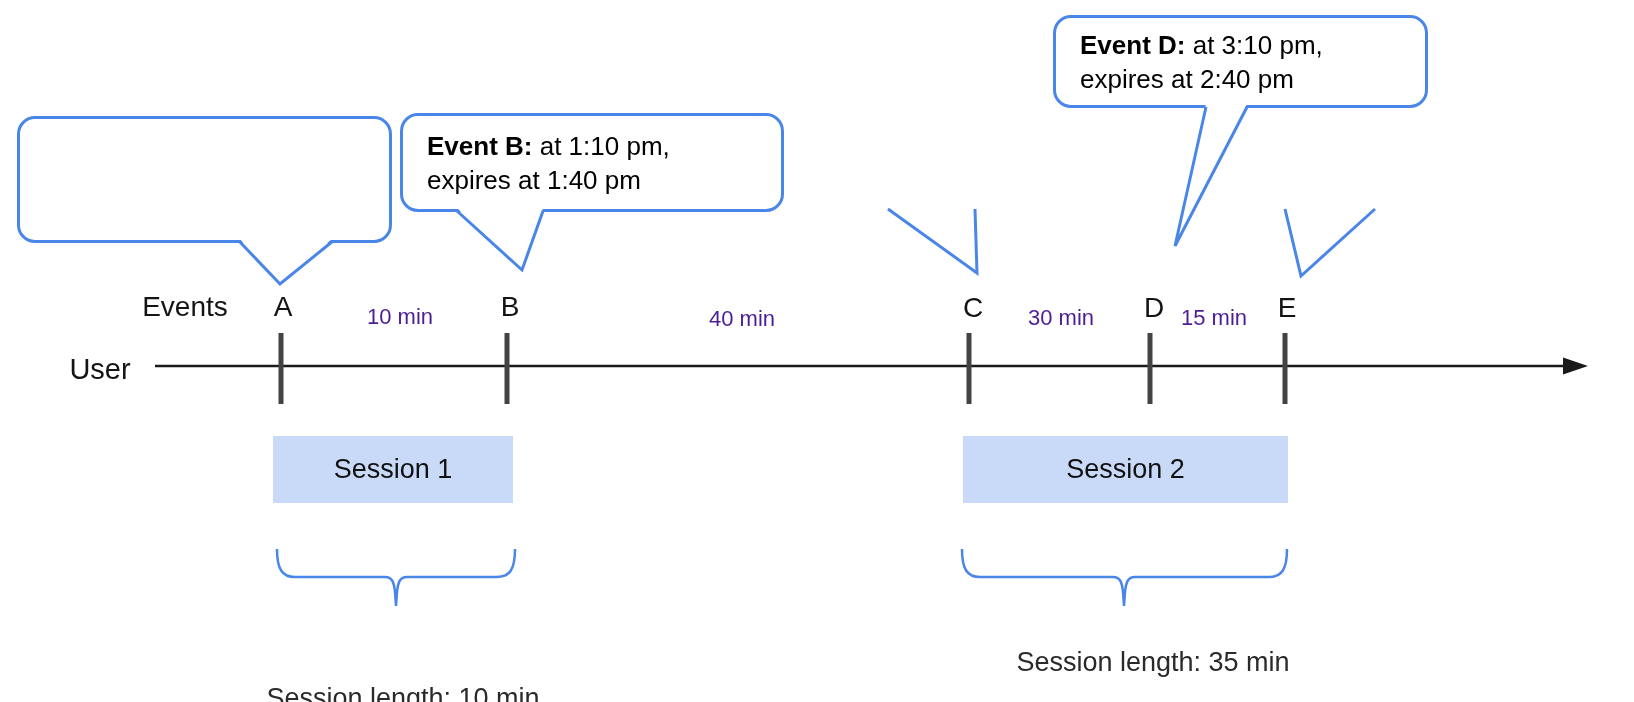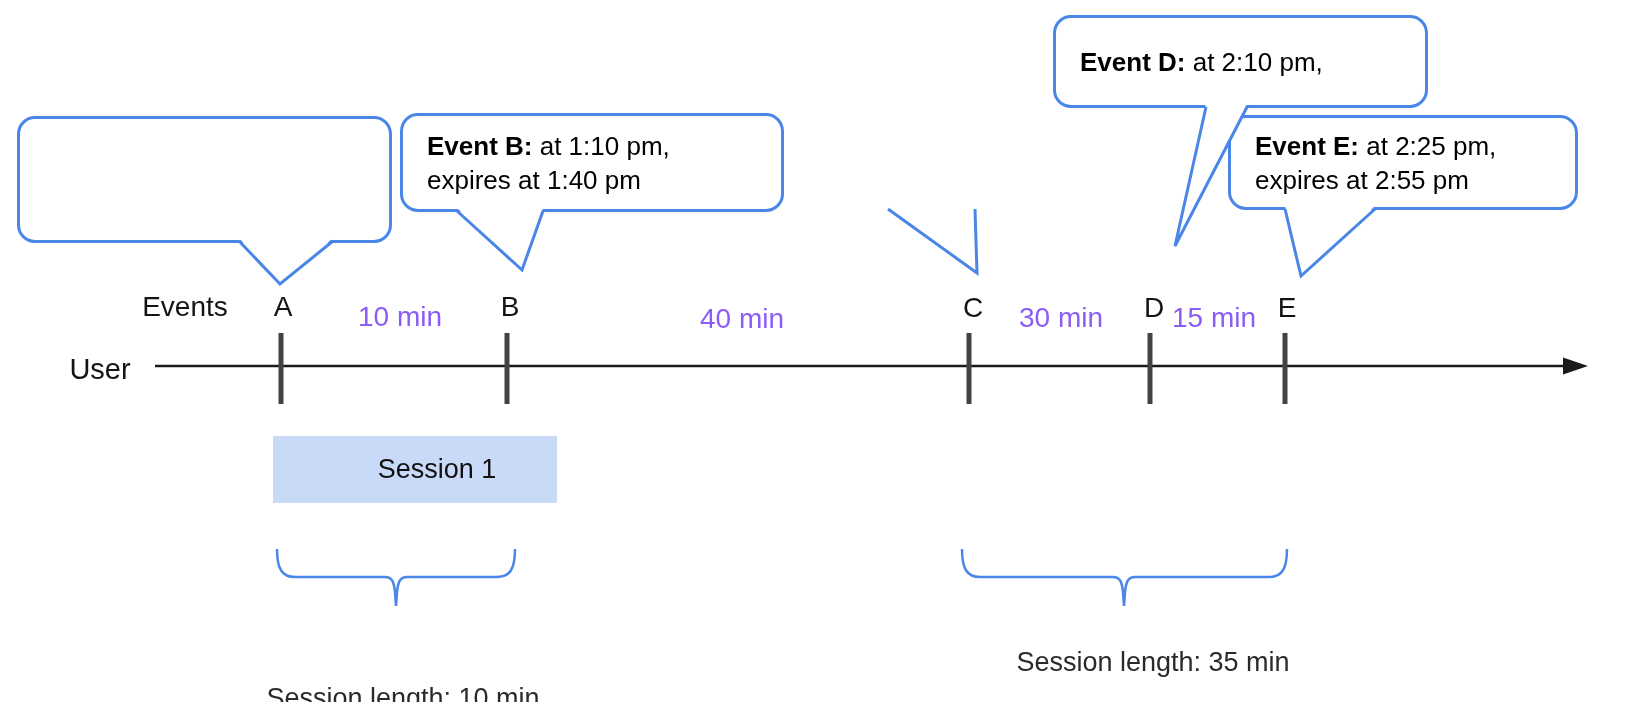"at 2:10 pm," span { text: 2:10 -> 3:10 }
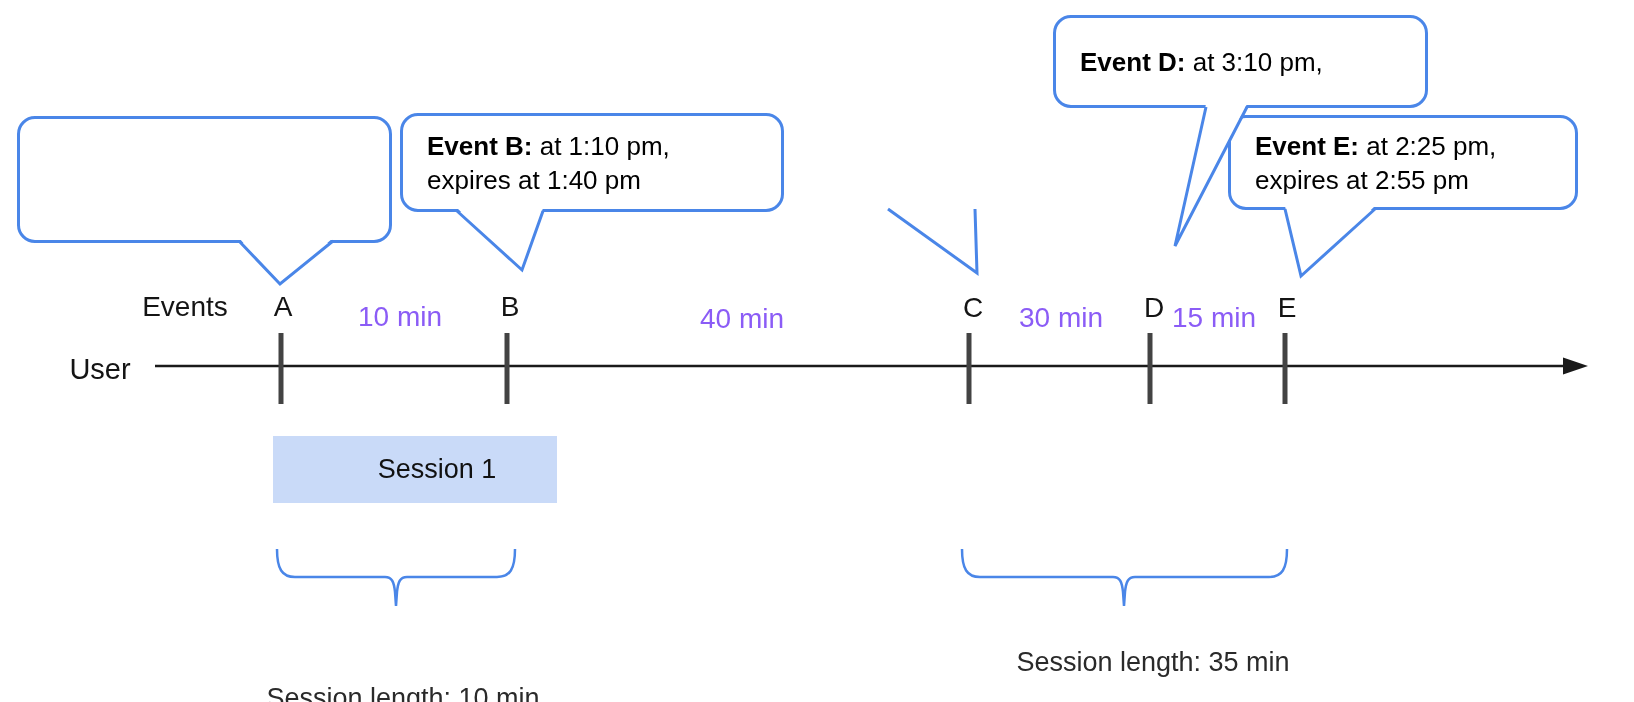"expires at 2:40 pm" div { html: none -> <div>expires at 2:40 pm</div> }
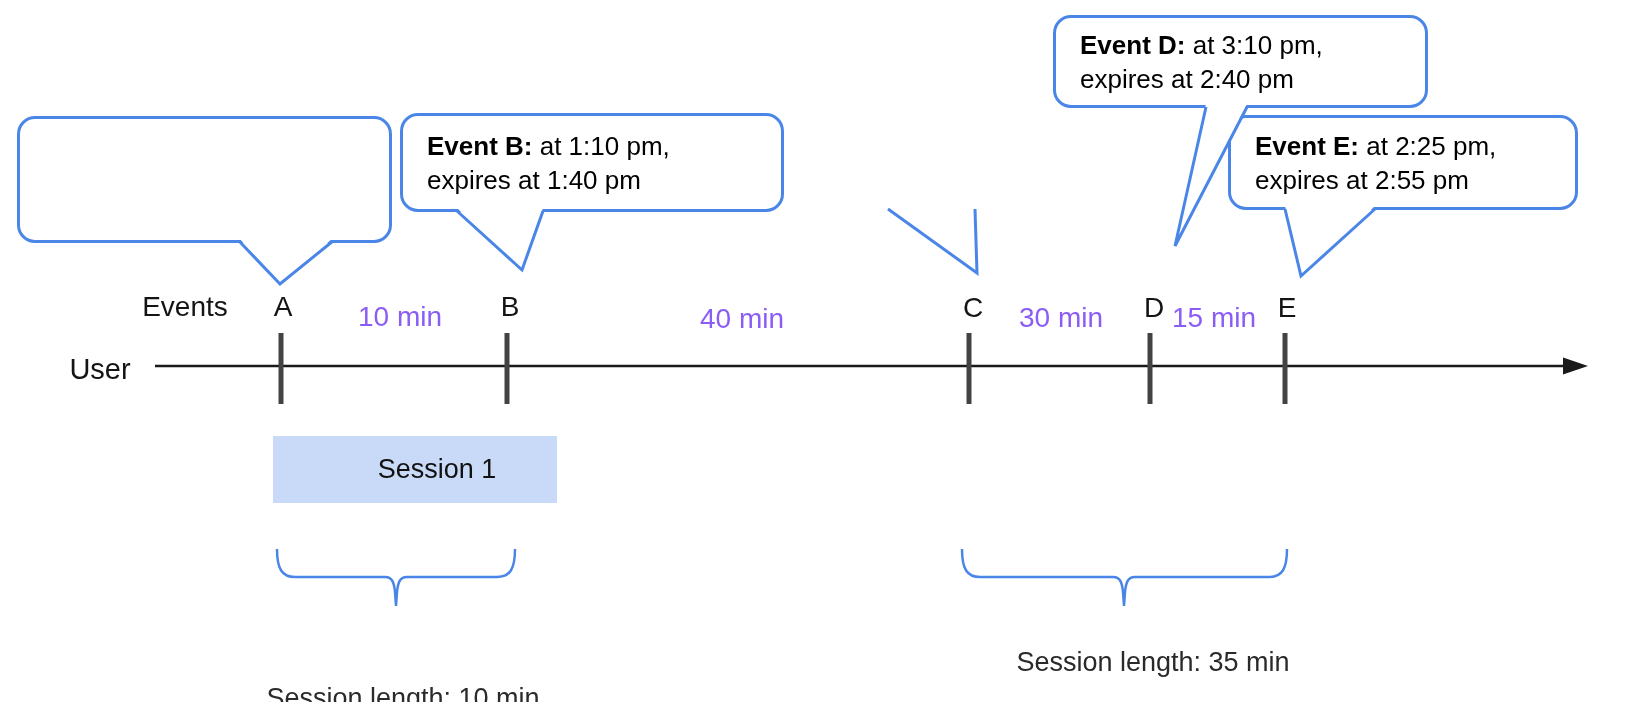"Event E: at 2:25 pm," div.bubble { html: <div> <div><b>Event E:</b><span> at 2:25 pm,</span></div> <div>expires at 2:55 pm</div> </div> -> none }
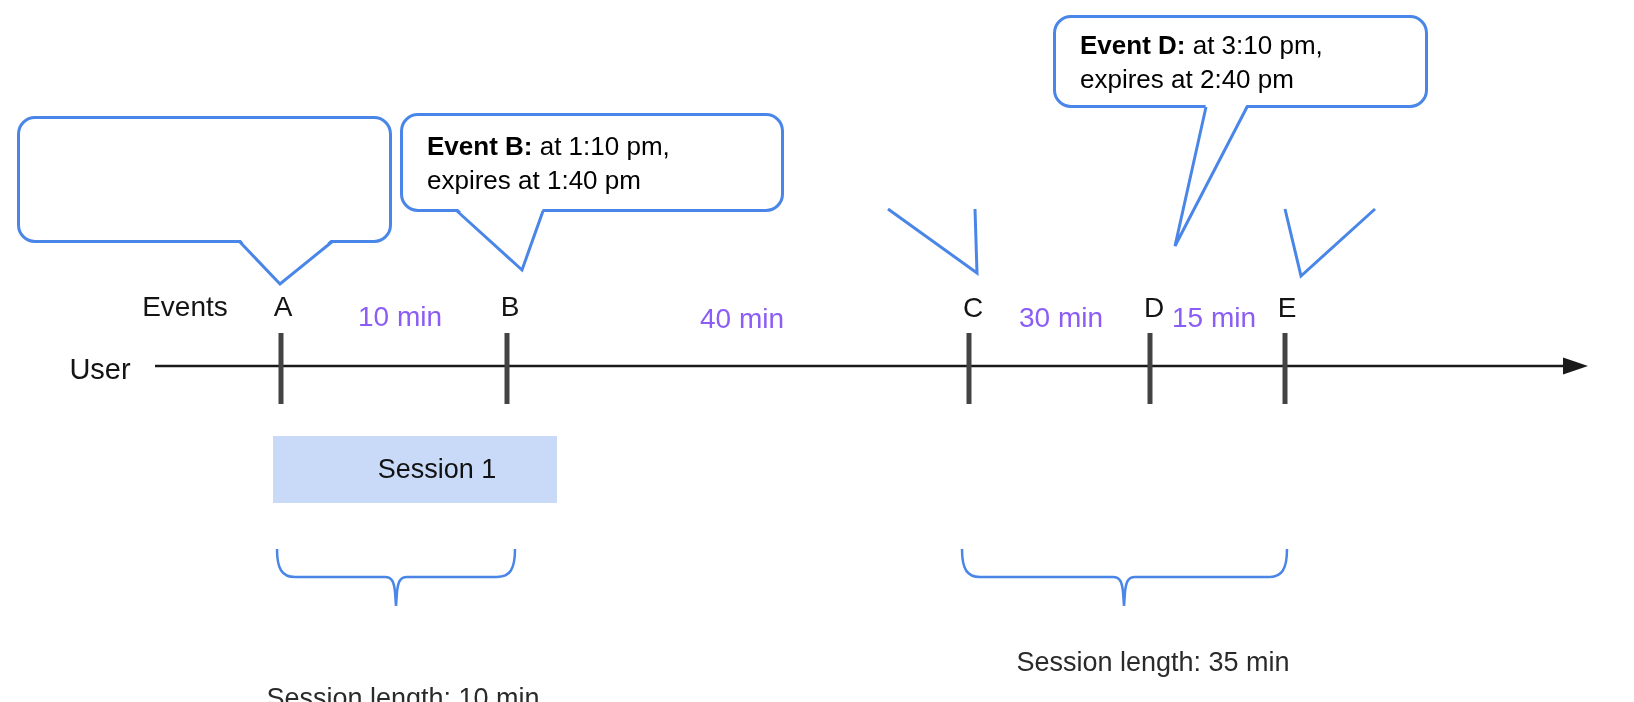"10 min" .lbl-interval { color: #8b5cf6 -> #4c1d95; font-size: 28px -> 22px }
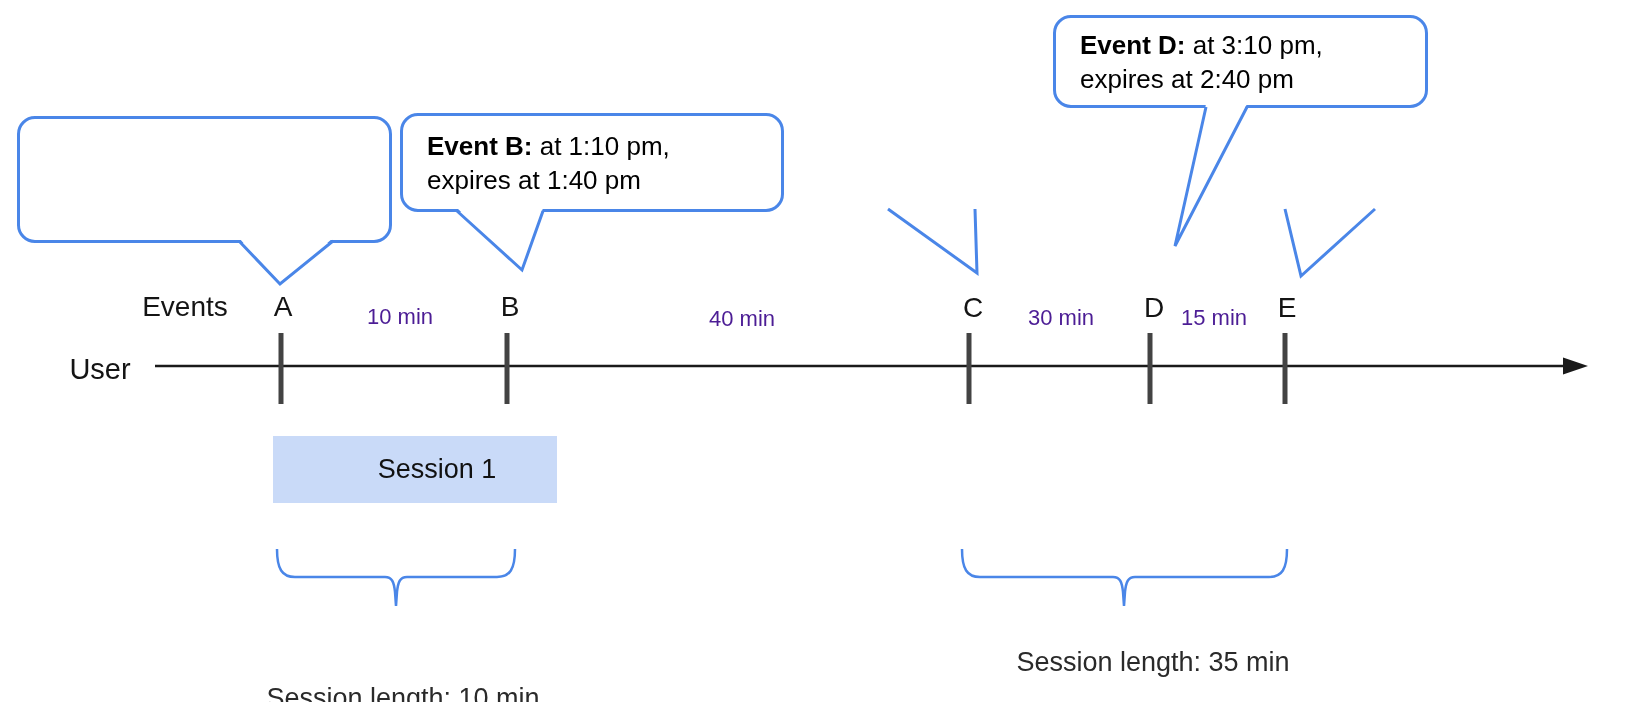"Session 1" .session-box { padding-left: 44px -> none }
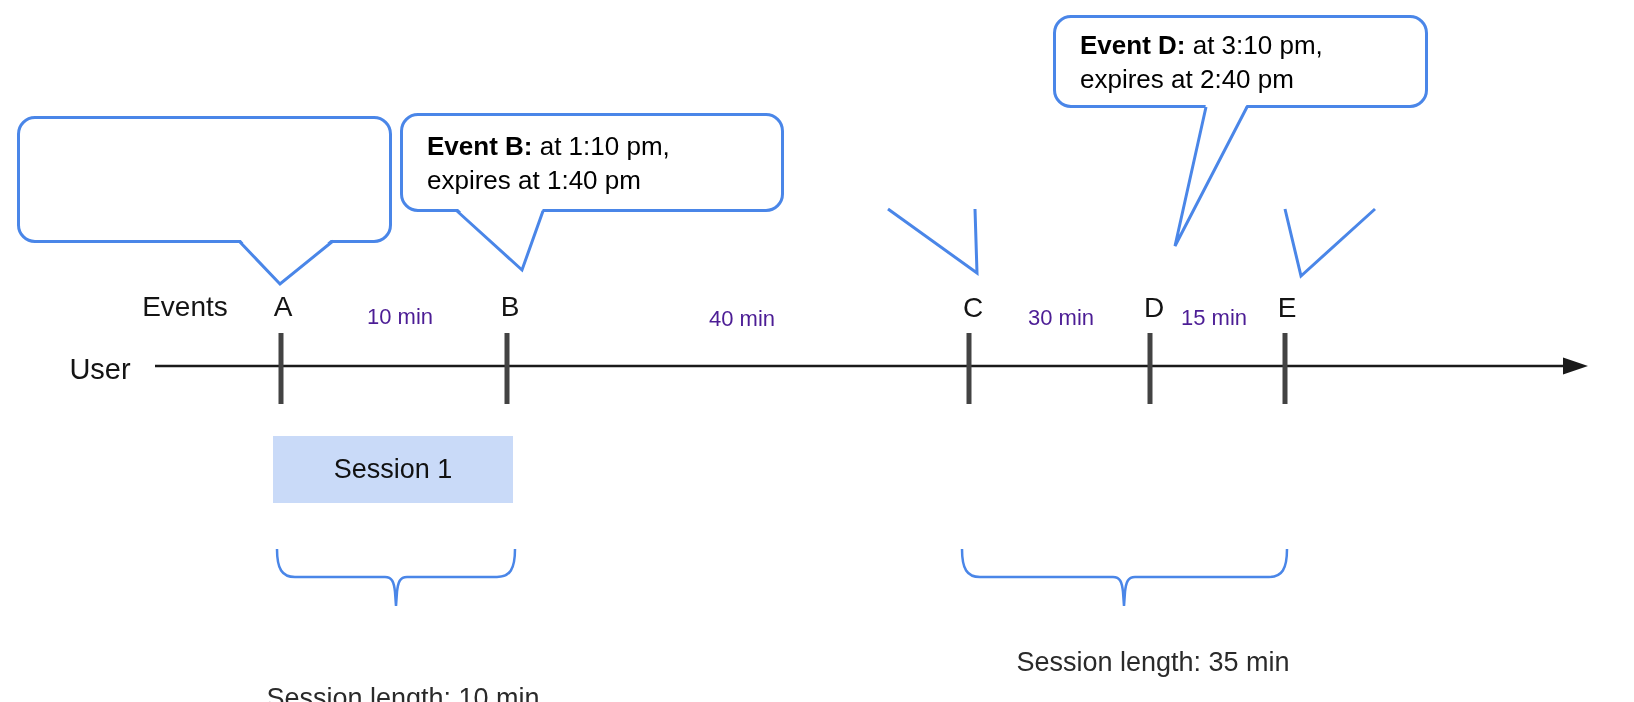"Session 2" div.session-box { html: none -> <div> <span>Session 2</span> </div> }
